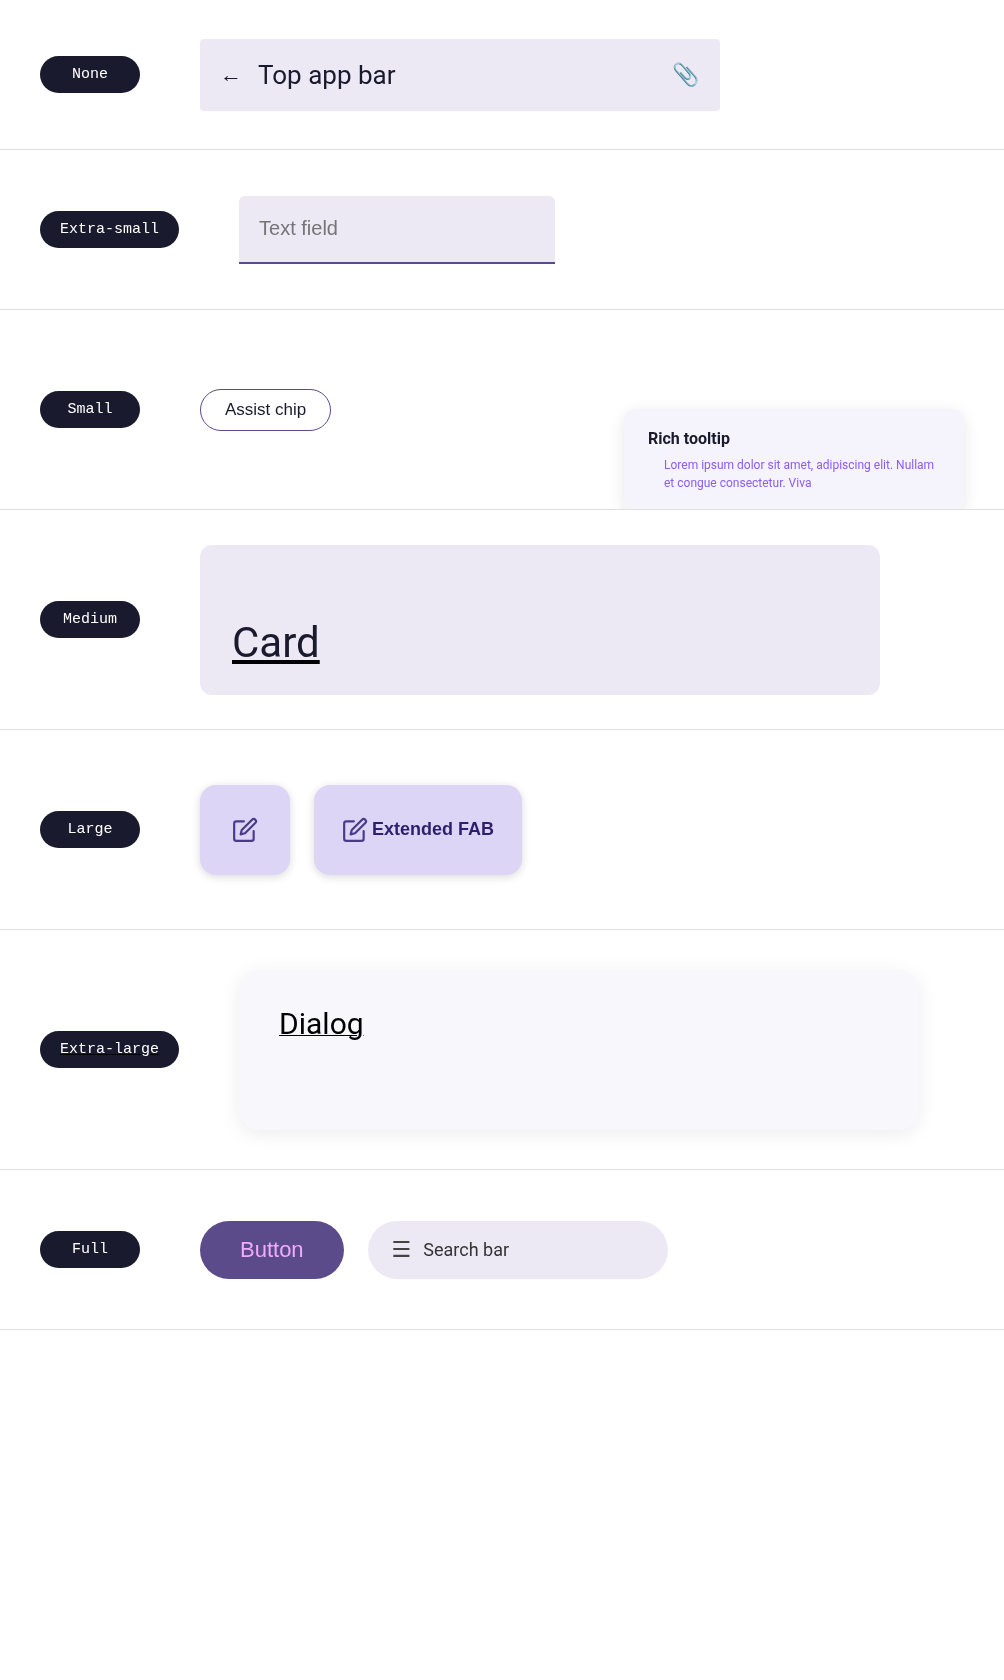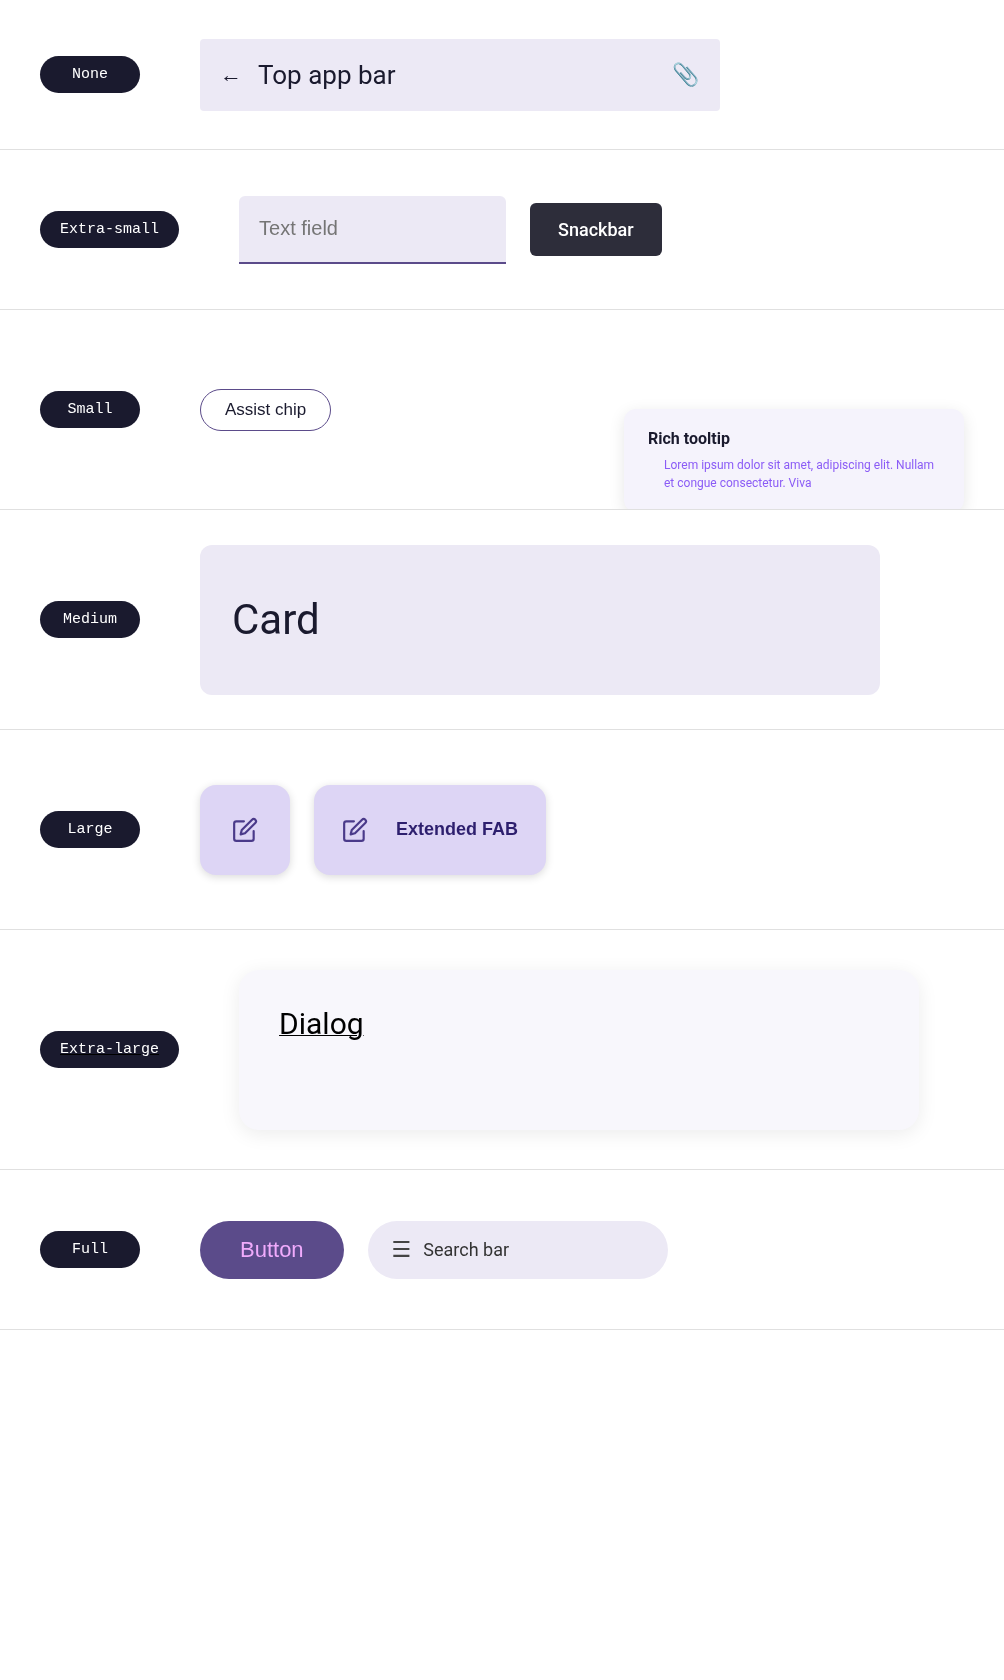"Text field" .text-field { width: 267px -> 316px }
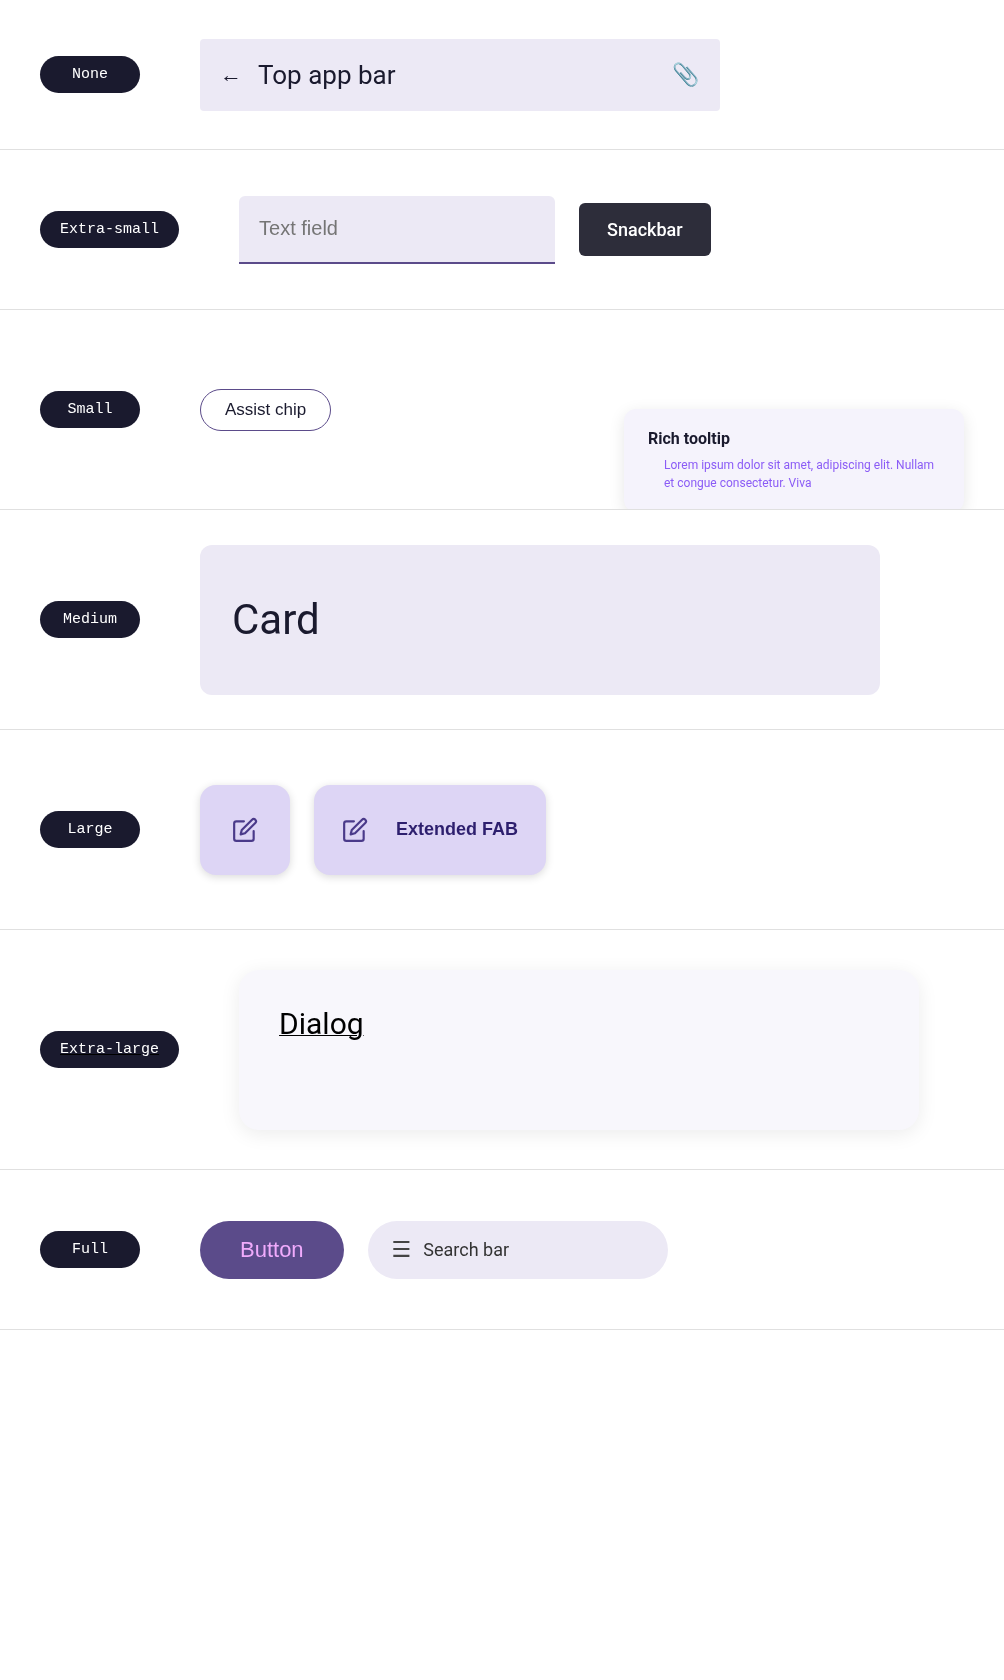"Snackbar" div.snackbar { html: <div>Snackbar</div> -> none }
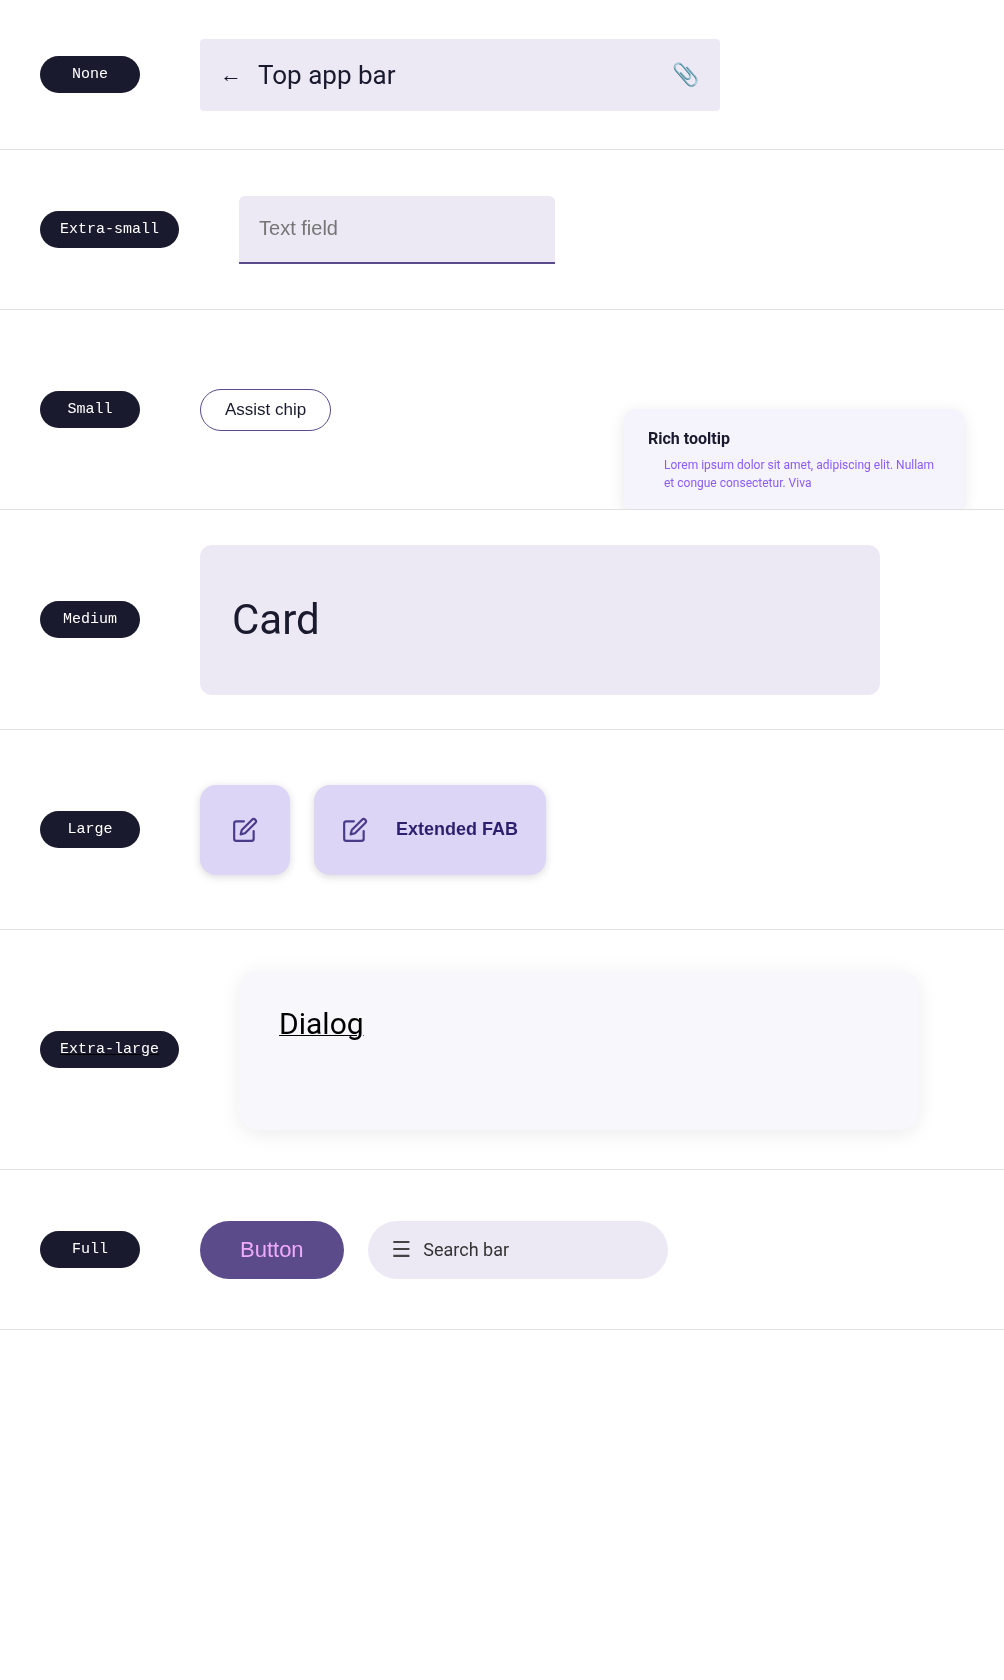"Card" .card { align-items: center -> flex-end; text-decoration: none -> underline }
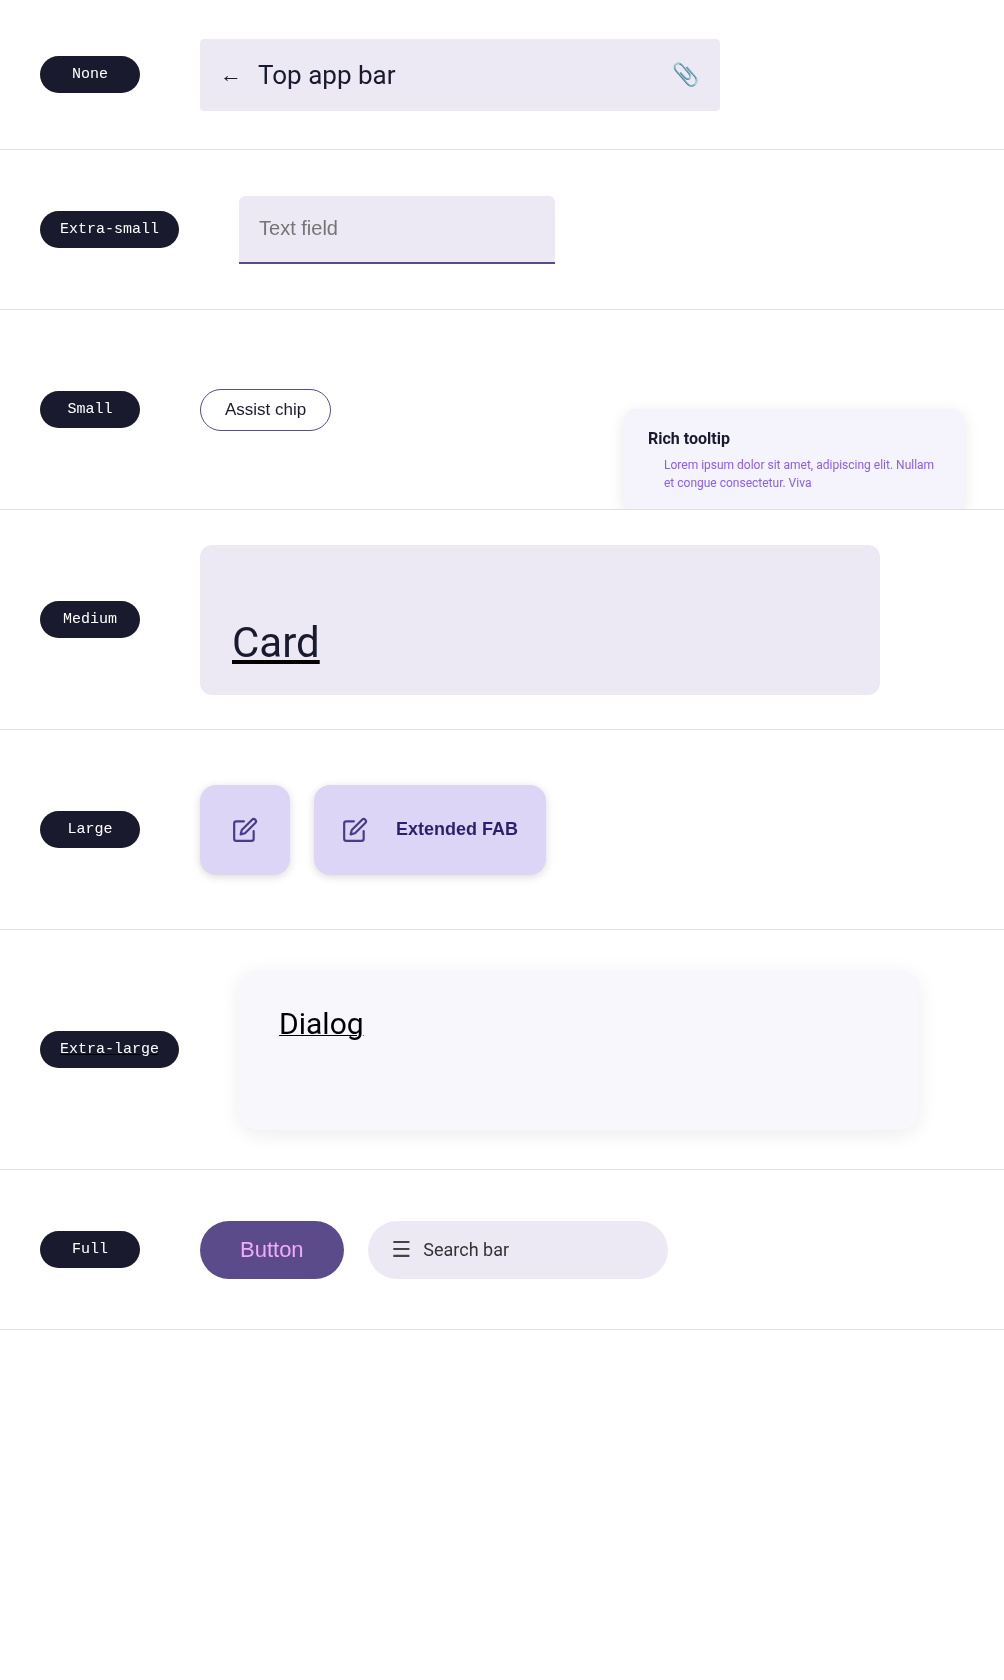"Extended FAB" .extended-fab { gap: 28px -> 4px }
